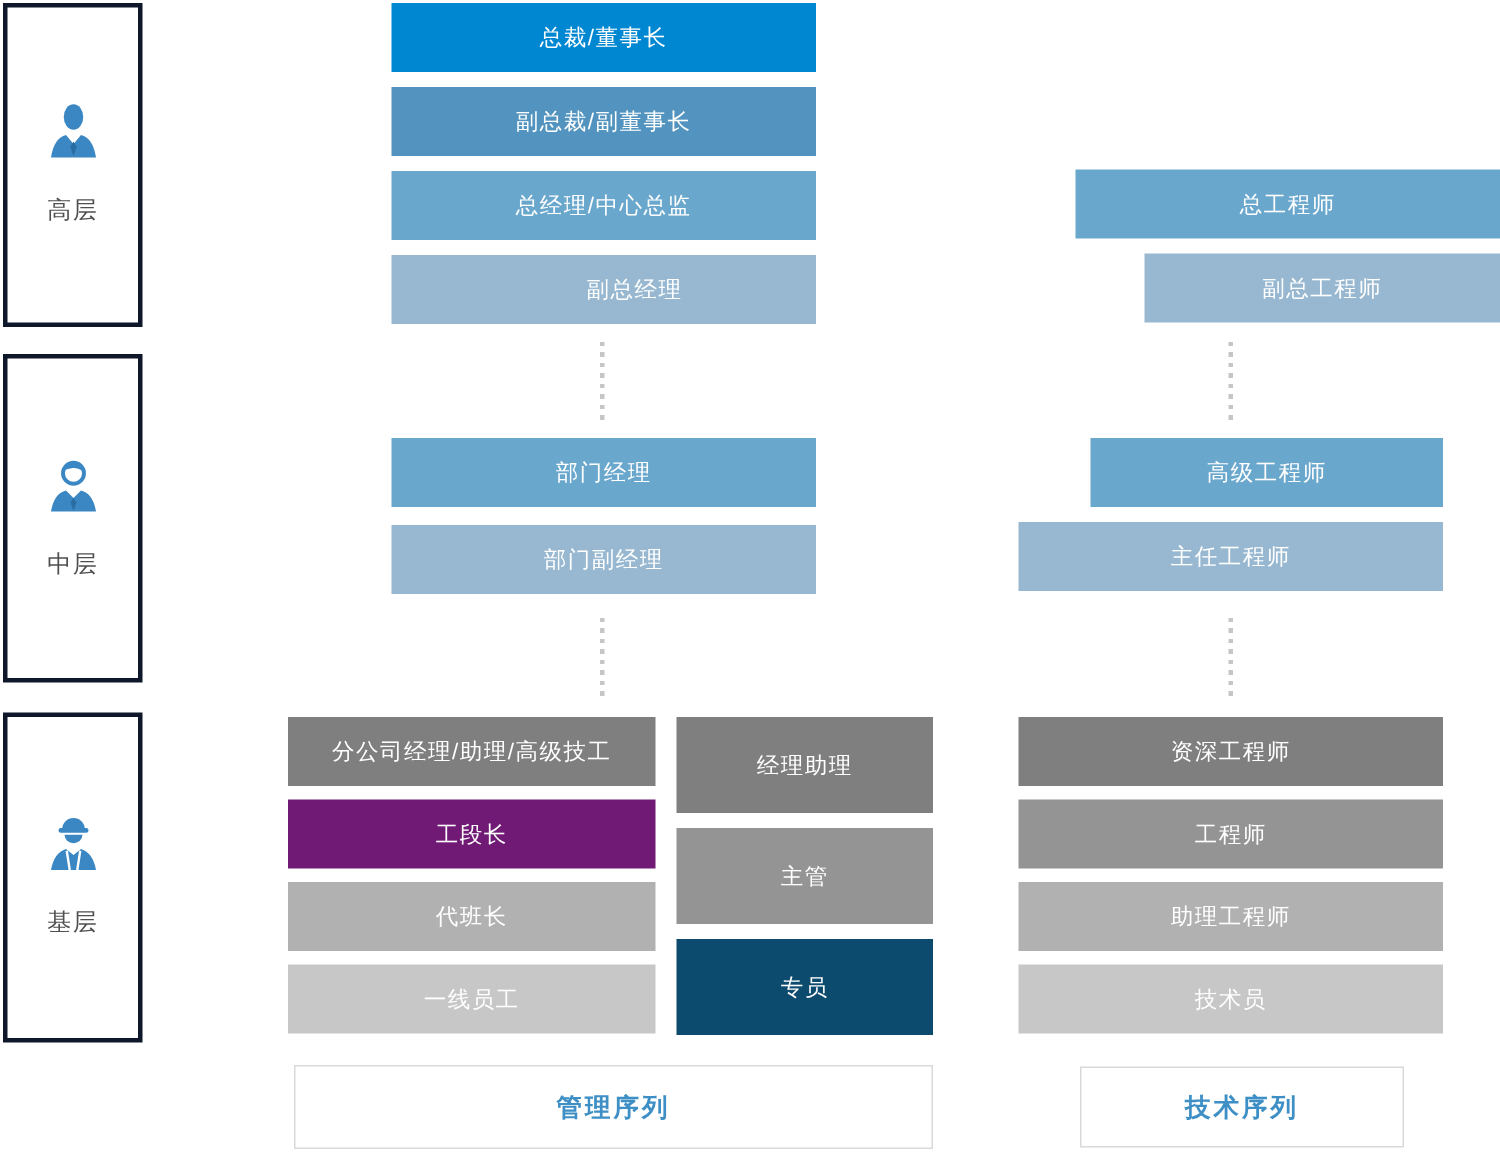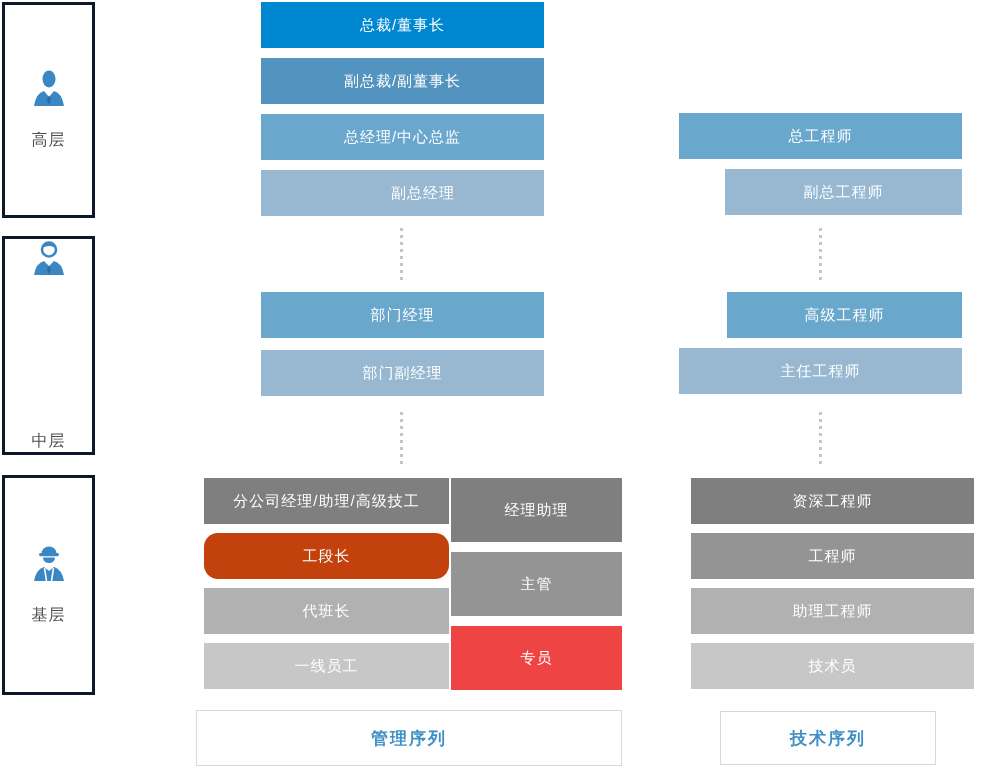"总工程师" #tech-senior { left: 679px -> 717px }
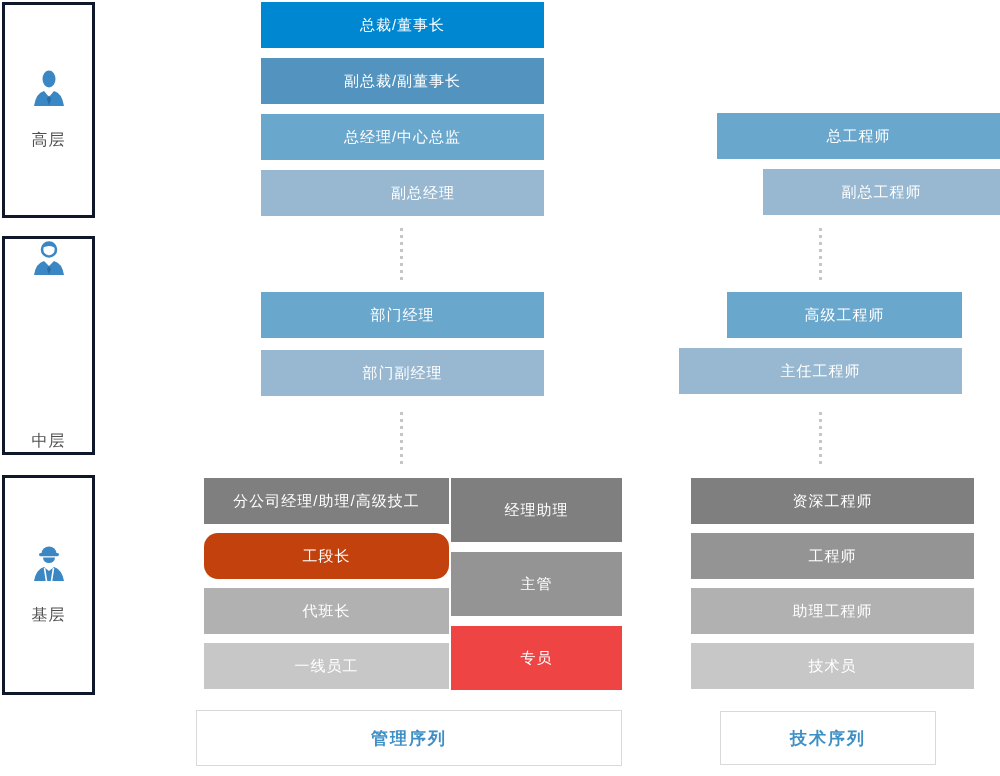"中层" #level-mid { justify-content: space-between -> none }
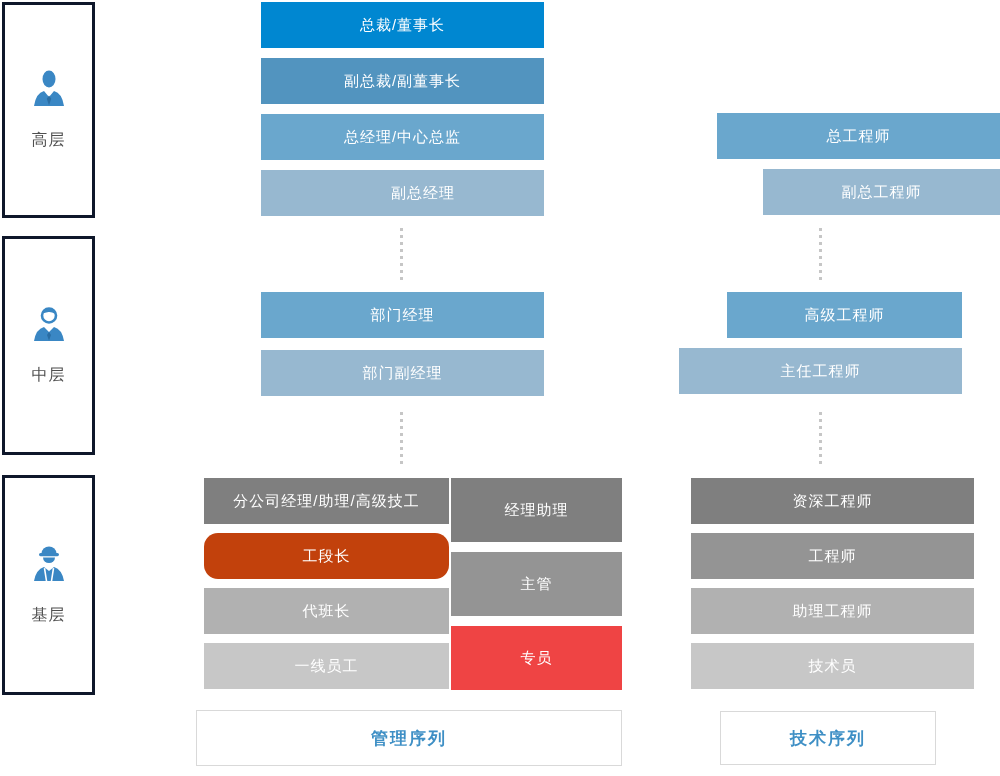"分公司经理/助理/高级技工" .bars.gap9 { margin-left: 12px -> none }
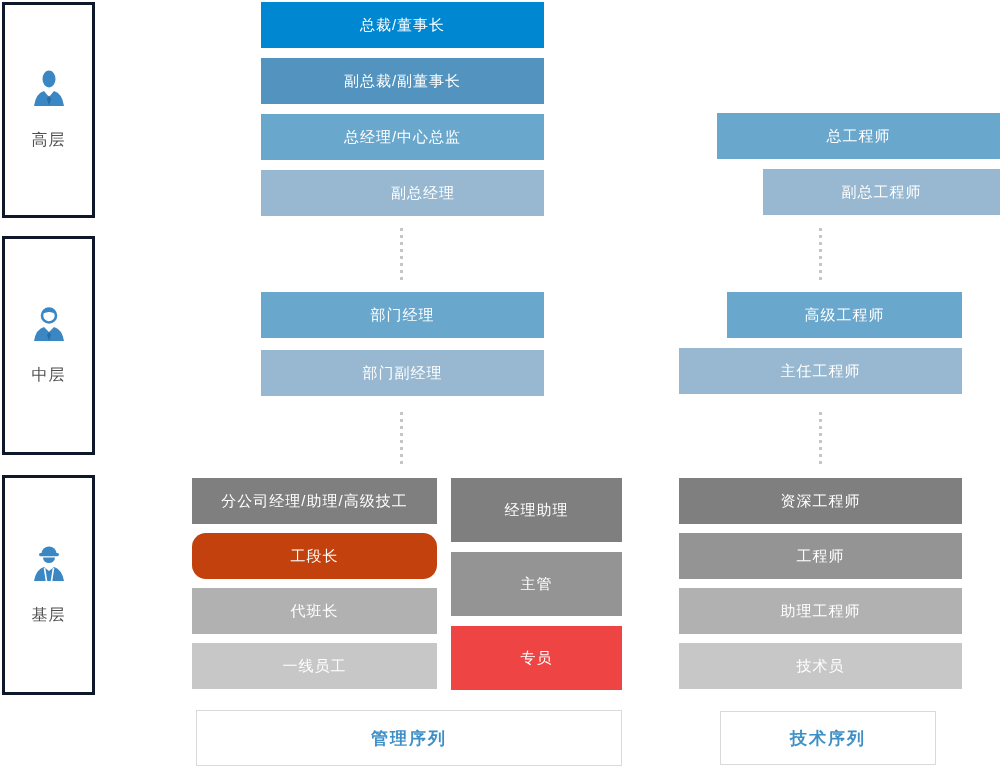"工段长" div.bar { background: #c2410c -> #701a75; border-radius: 14px -> none }
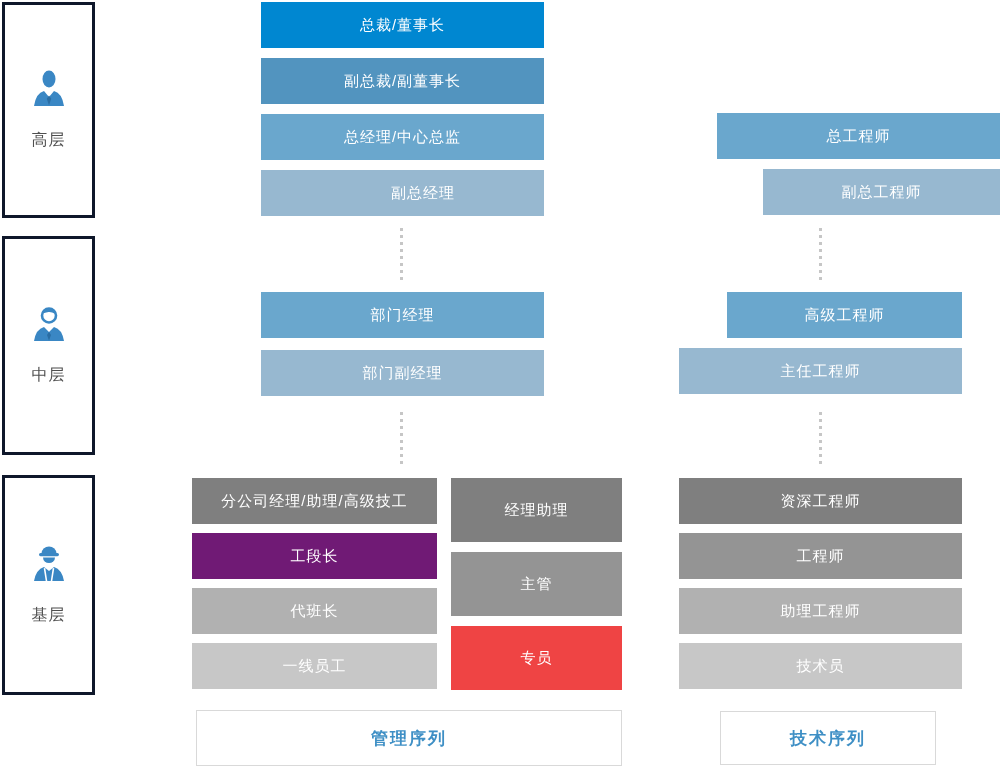"专员" div.bar { background: #ef4444 -> #0c4a6e }
